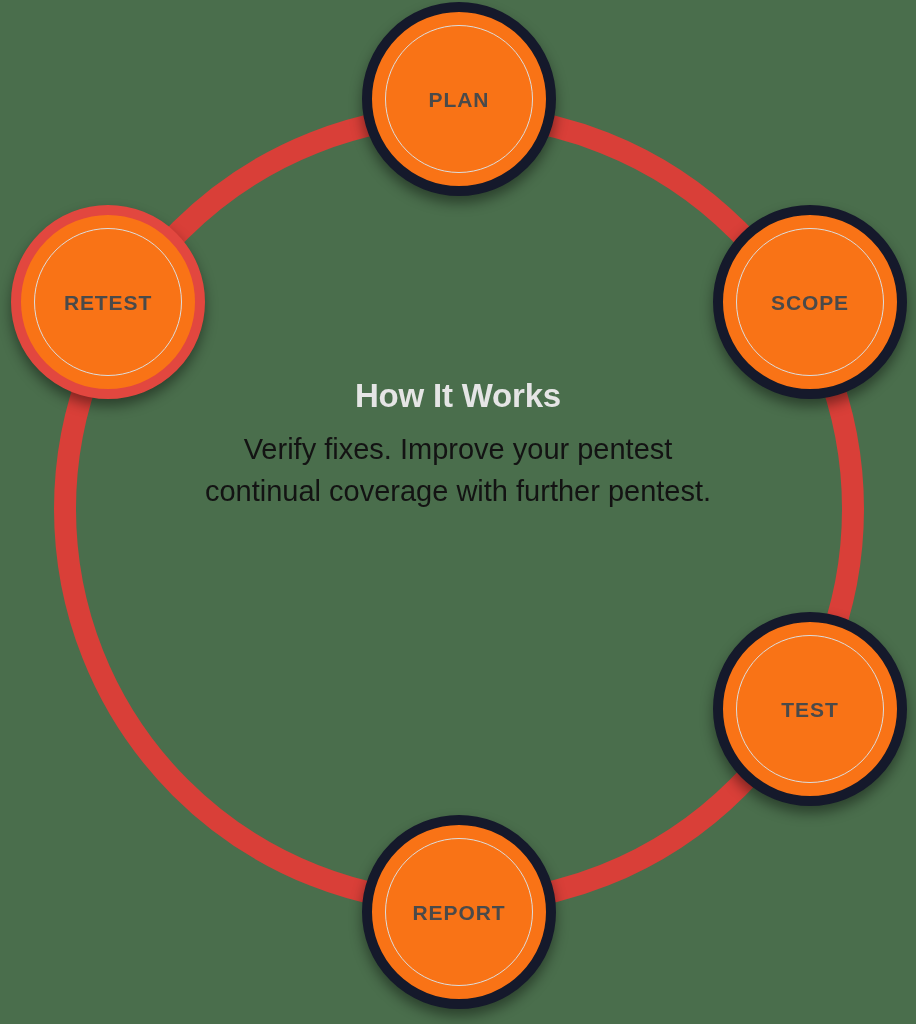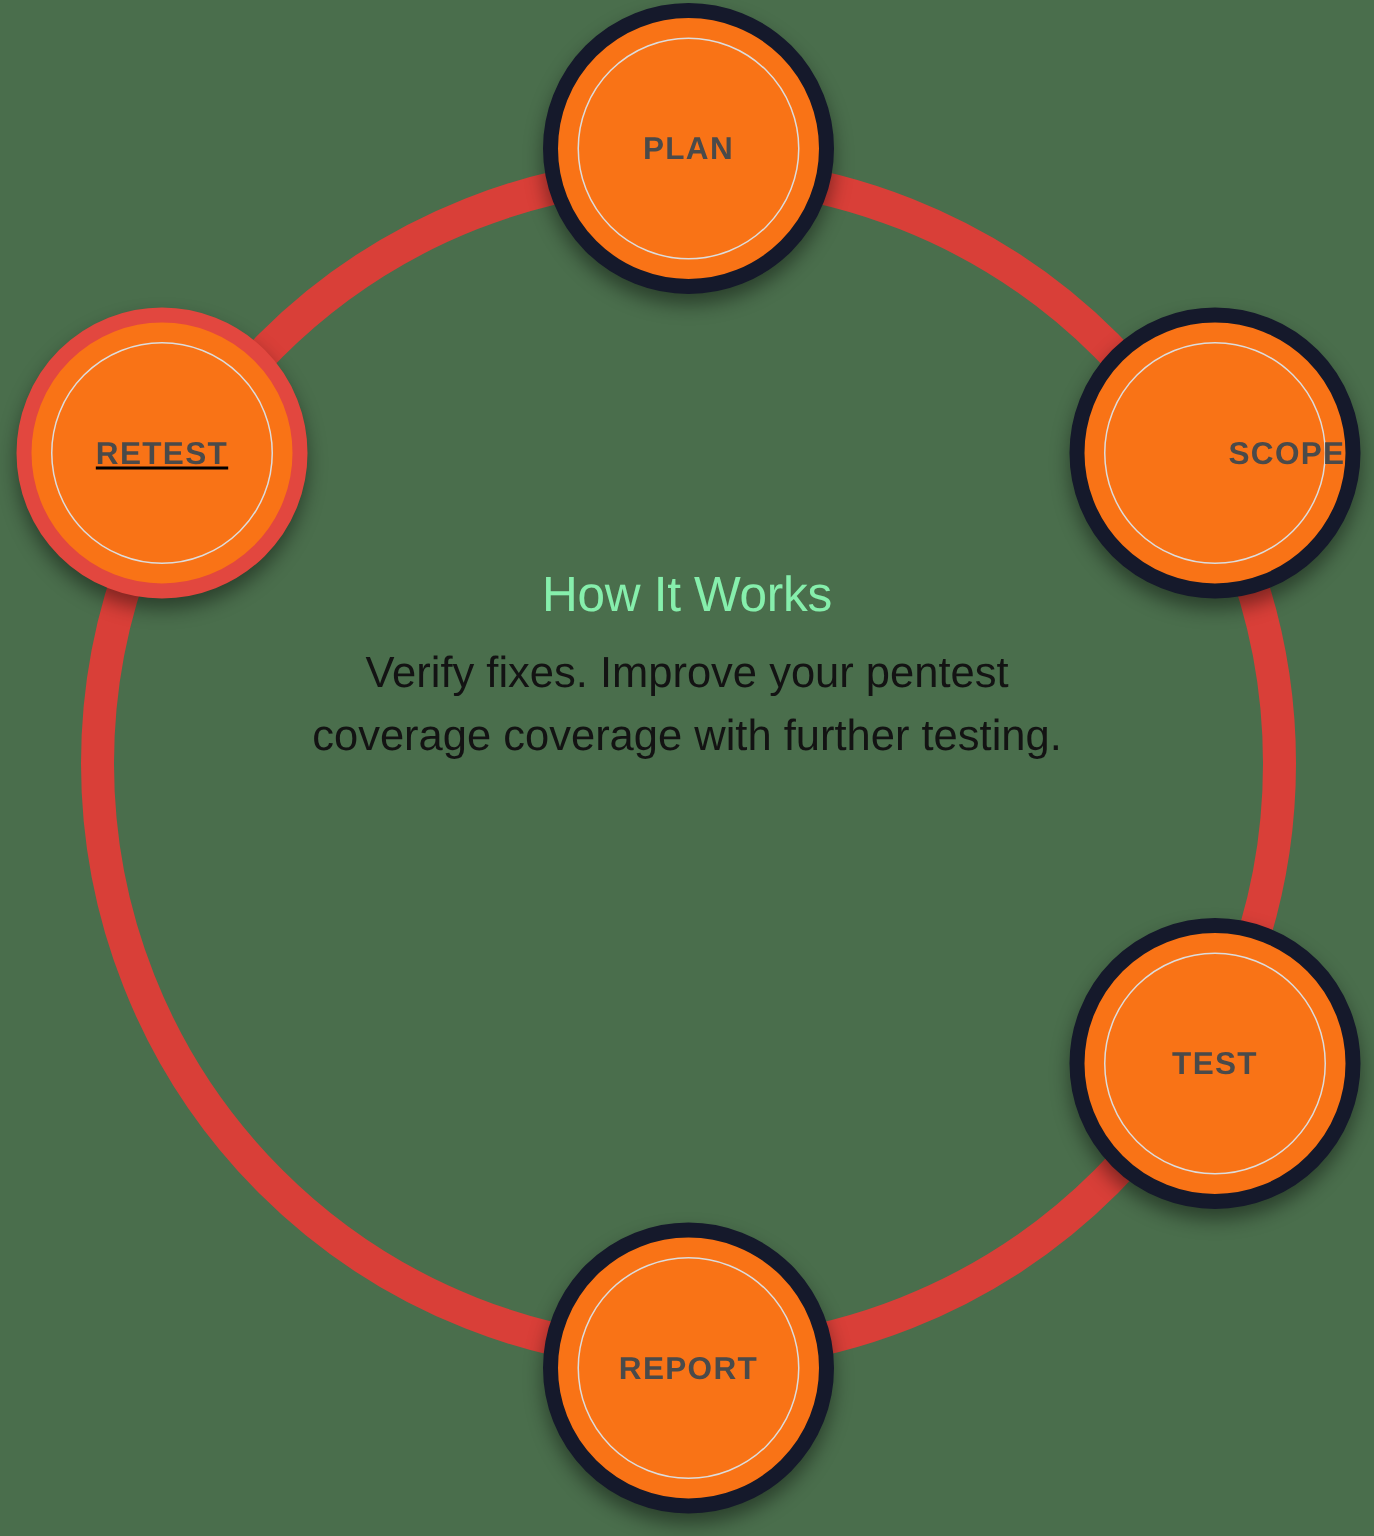"RETEST" #node-retest { text-decoration: underline -> none }
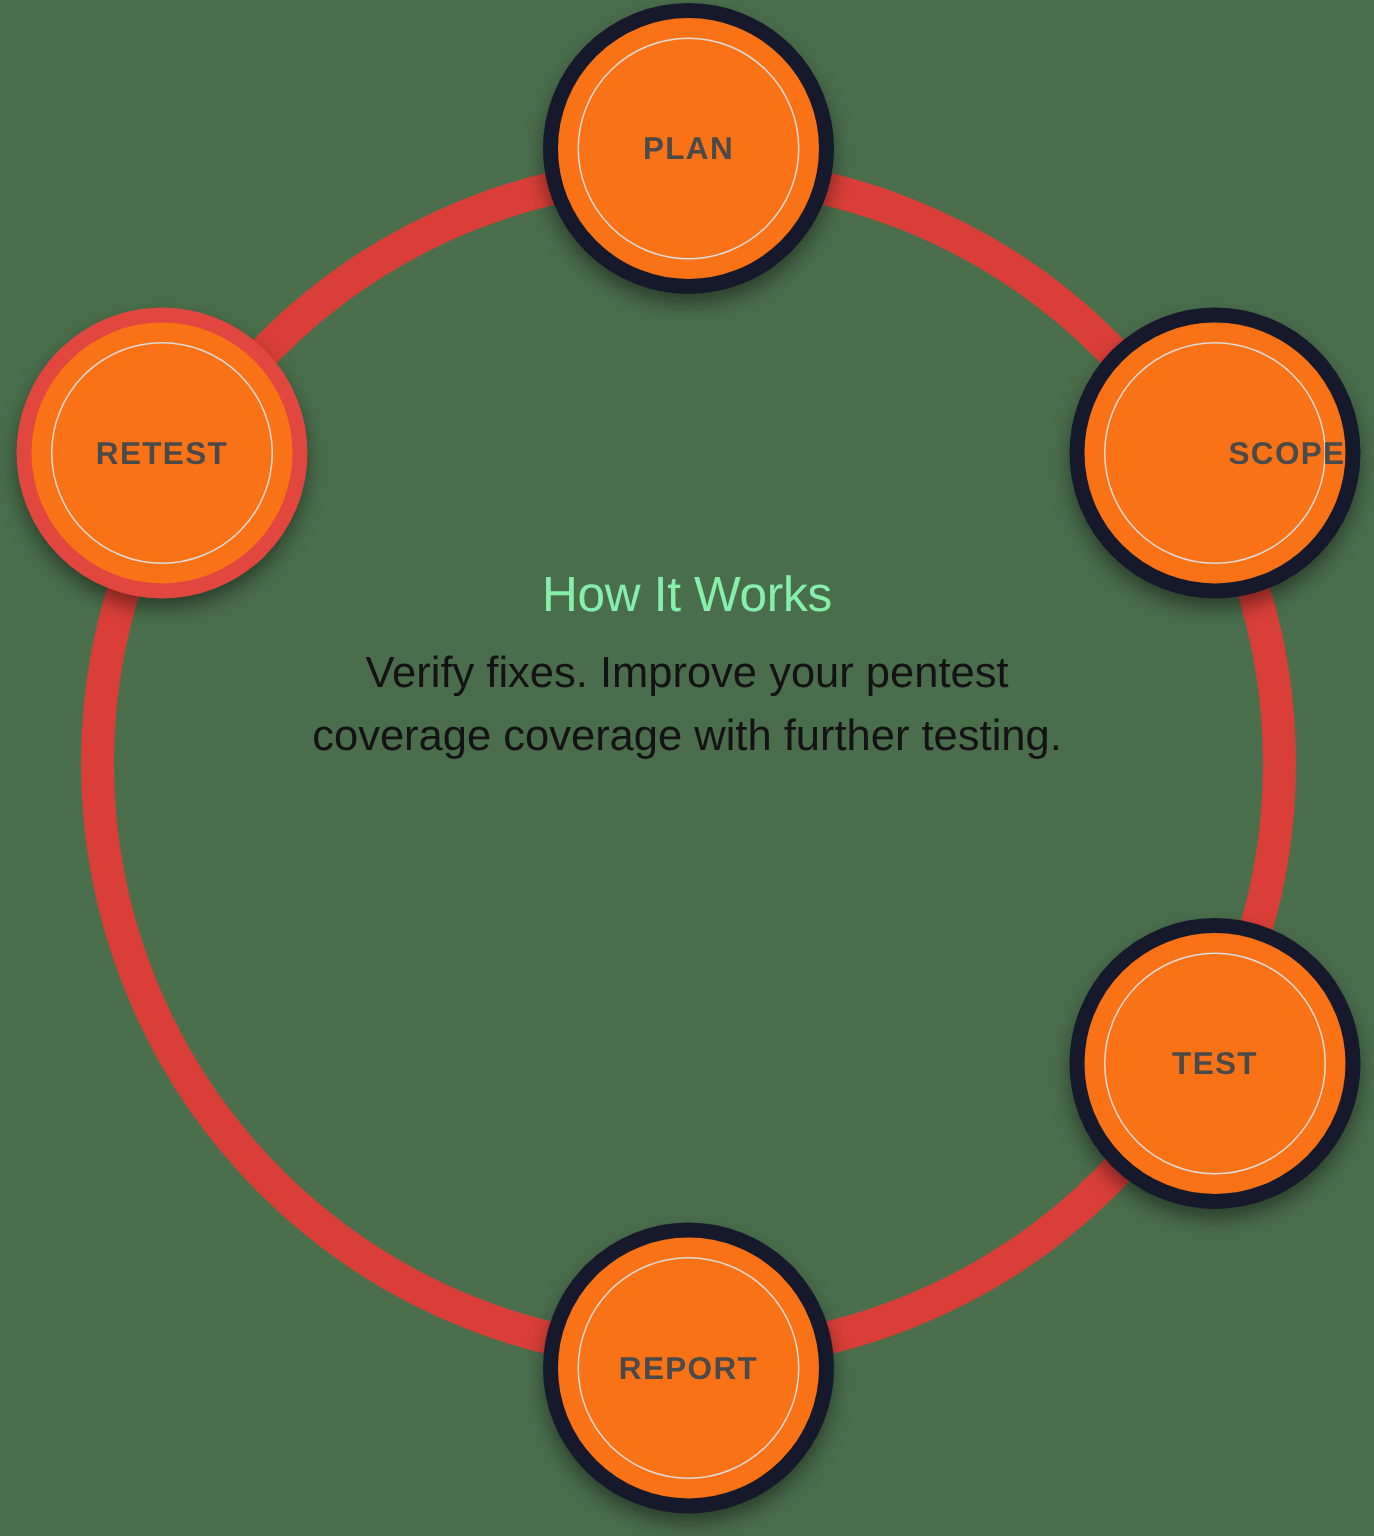"SCOPE" #node-scope { justify-content: flex-end -> none }
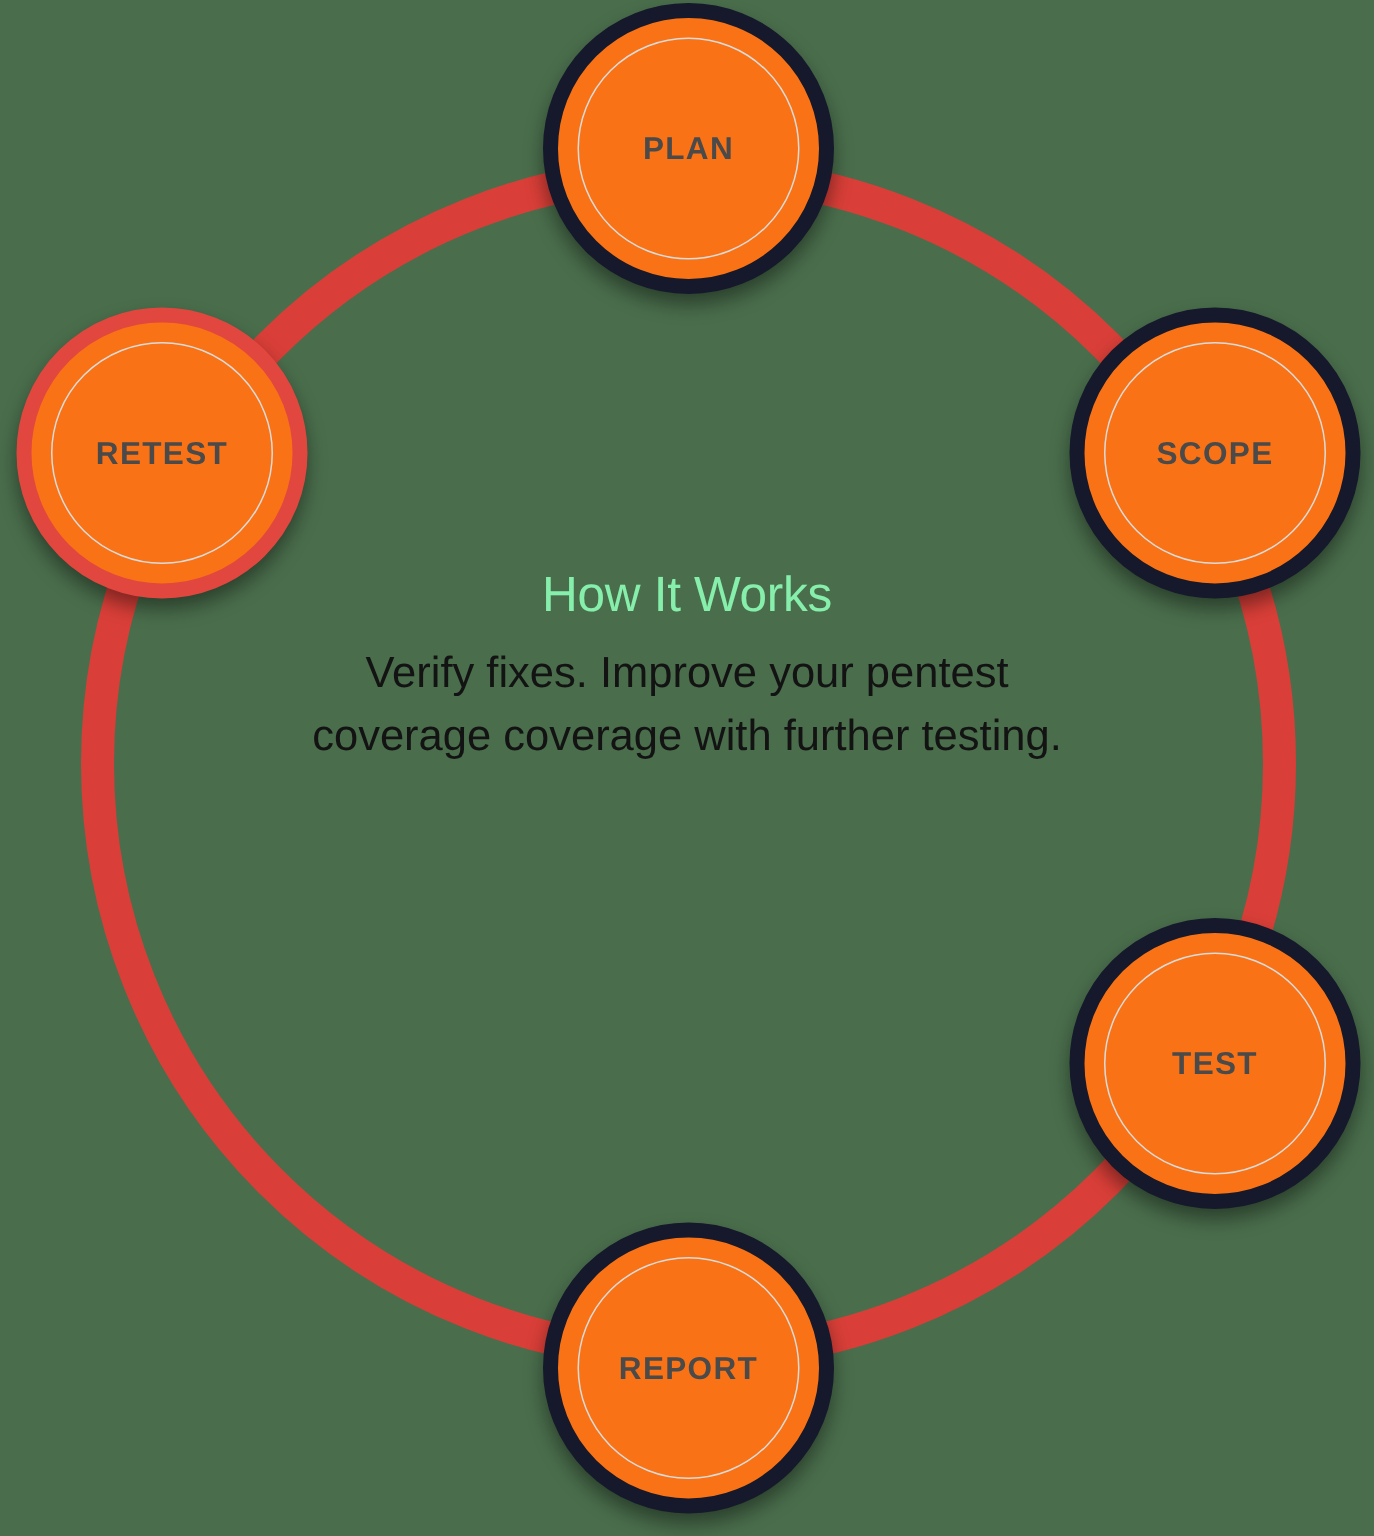"How It Works" #center-title { color: #86efac -> #e5e5e5; font-weight: 400 -> 700 }
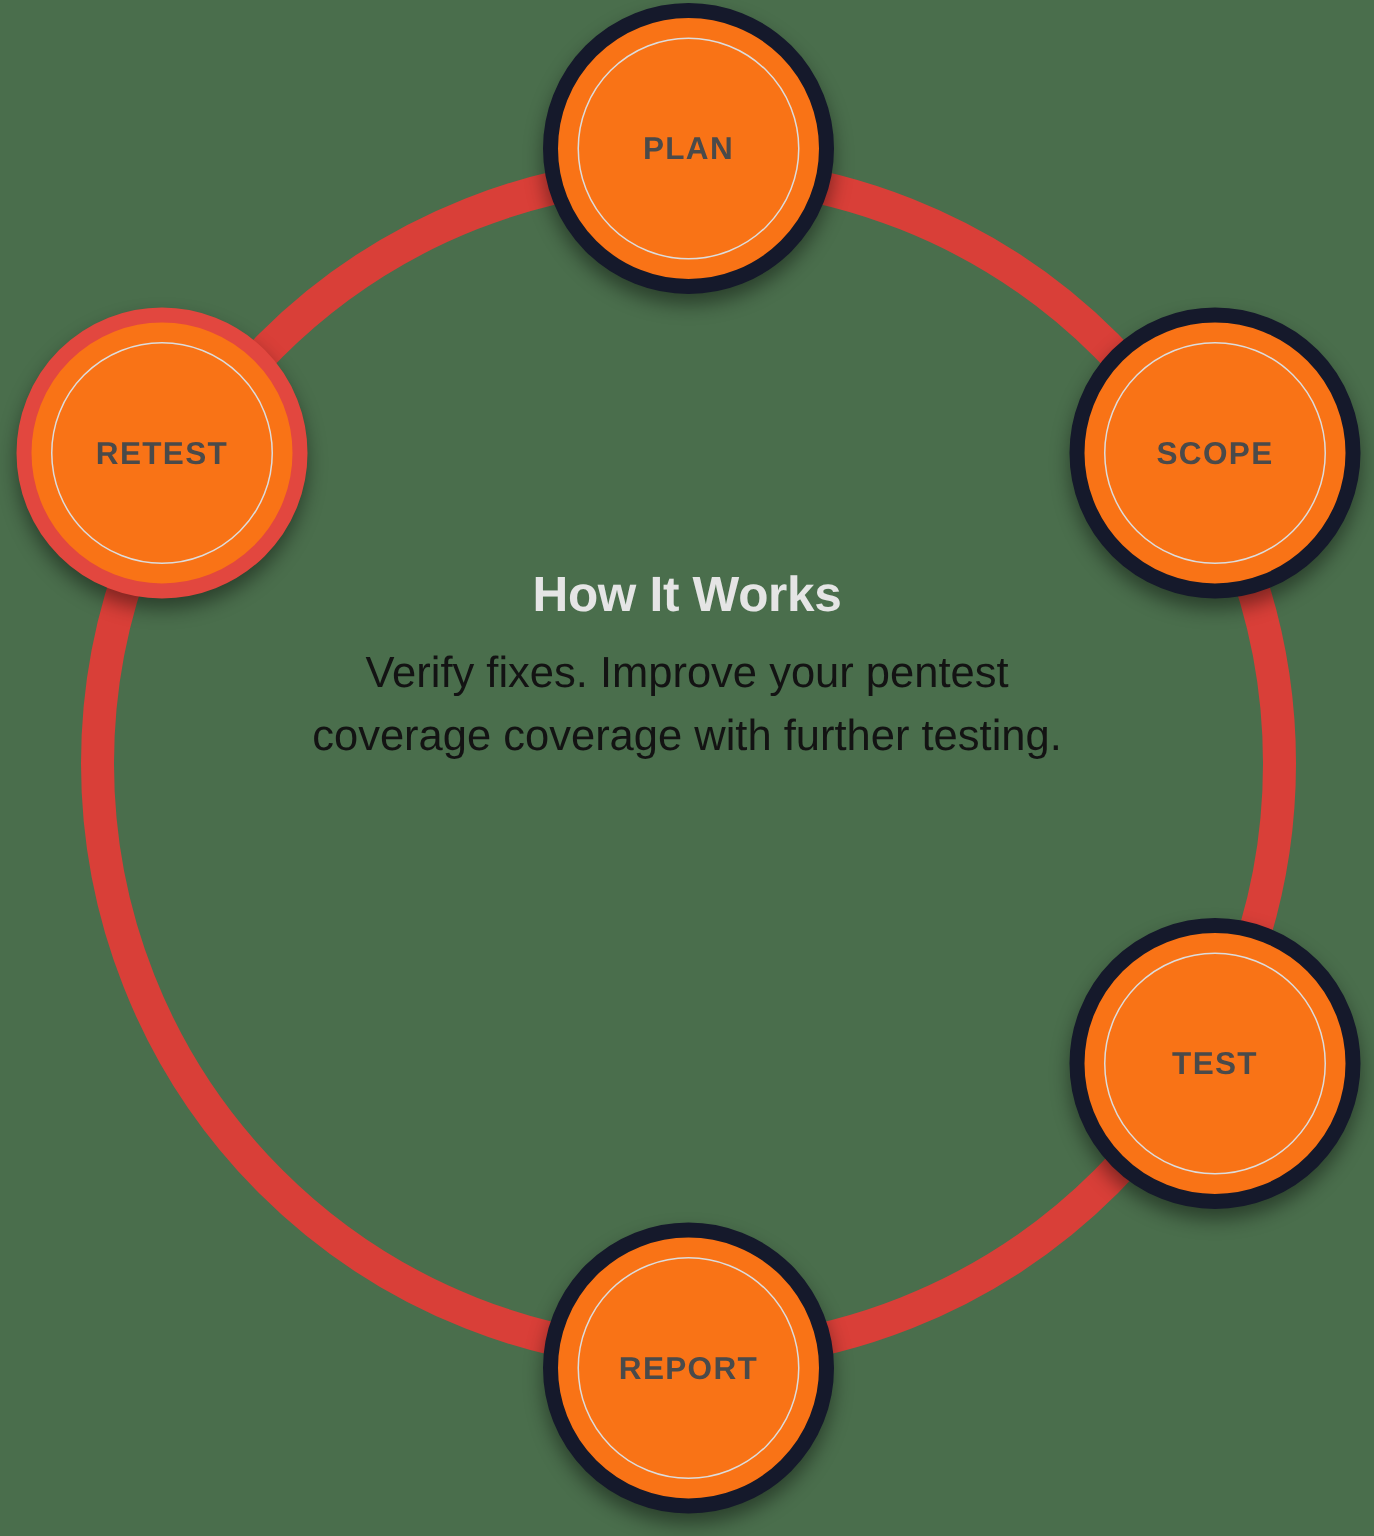"coverage coverage with further testing." span.line { text: coverage coverage with further testing -> continual coverage with further pentest }
